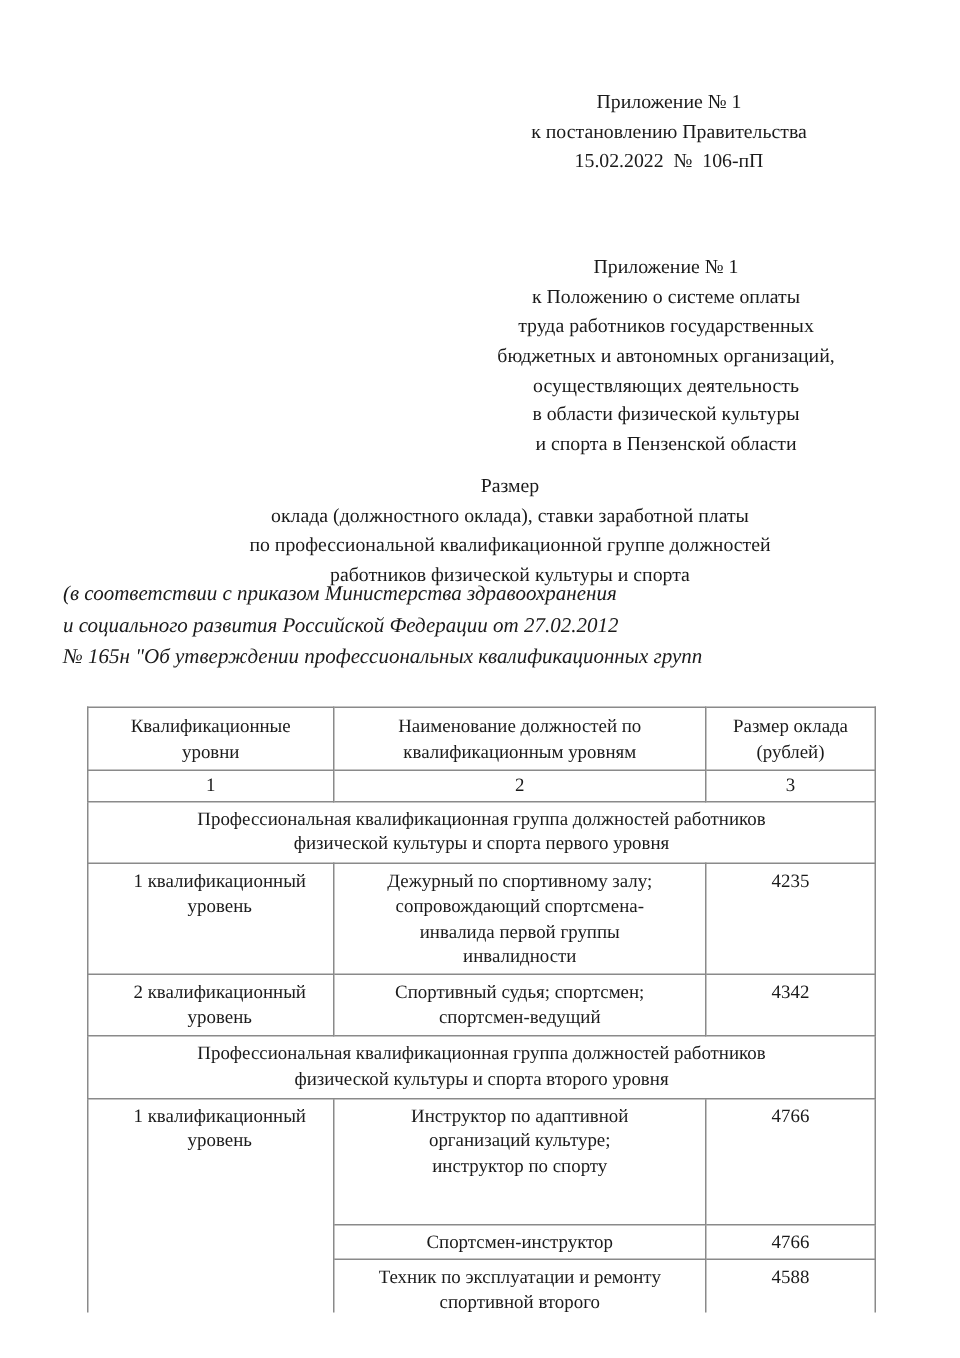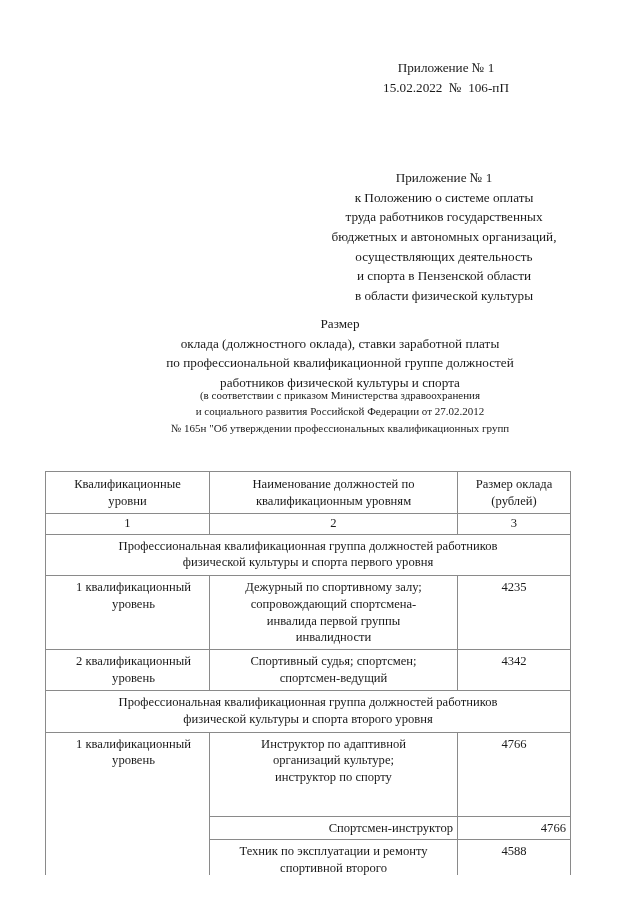"к постановлению Правительства" span.ln { html: none -> <span>к постановлению Правительства</span> }
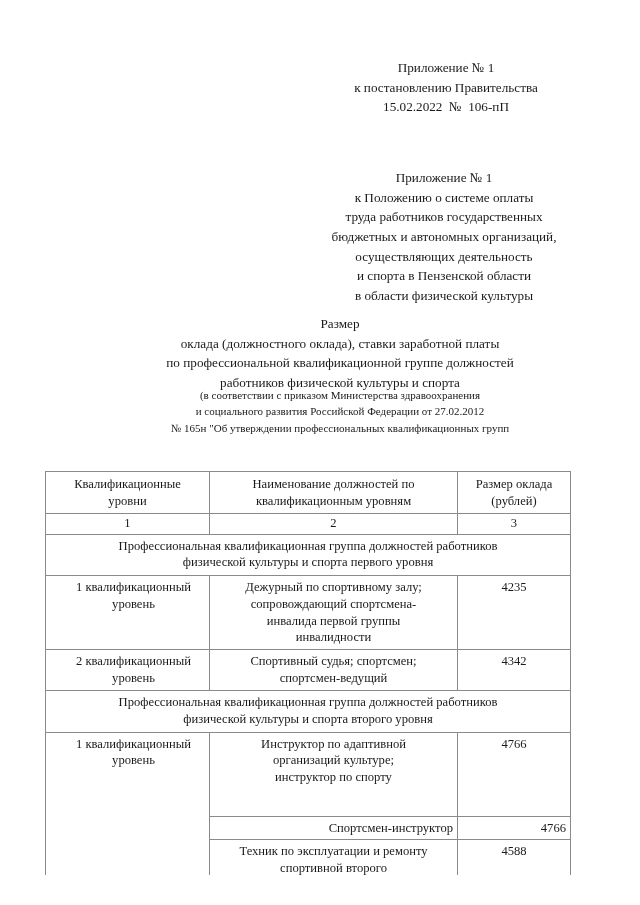"и спорта в Пензенской области" span.ln { order: before "в области физической культуры" -> after "в области физической культуры" }
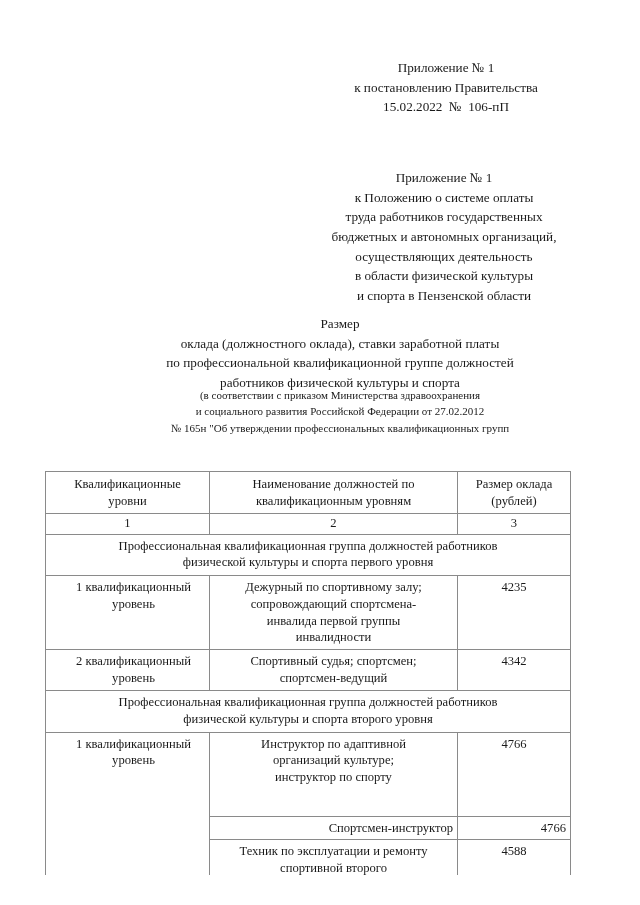"(в соответствии с приказом Министерства" .note-block { font-size: 11px -> 14px; font-style: none -> italic; text-align: center -> none }
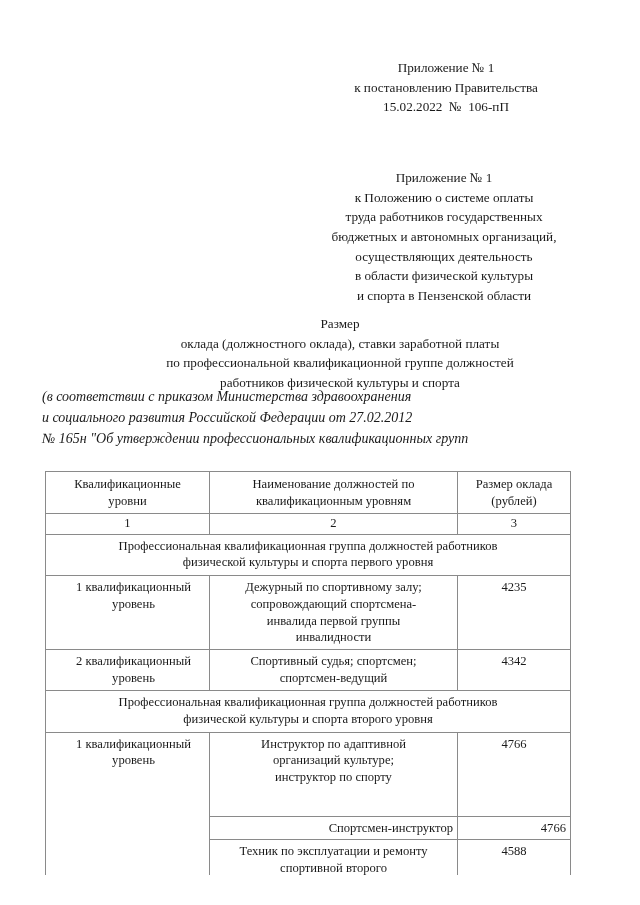"Квалификационные" .salary-table { left: 45px -> 58px }
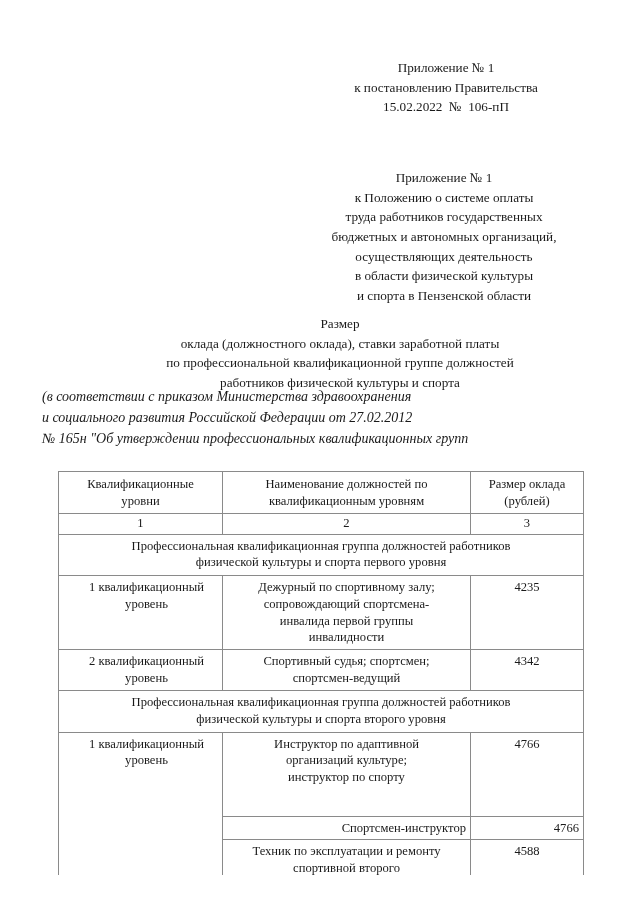"Спортсмен-инструктор" .r-single td { text-align: right -> none }
